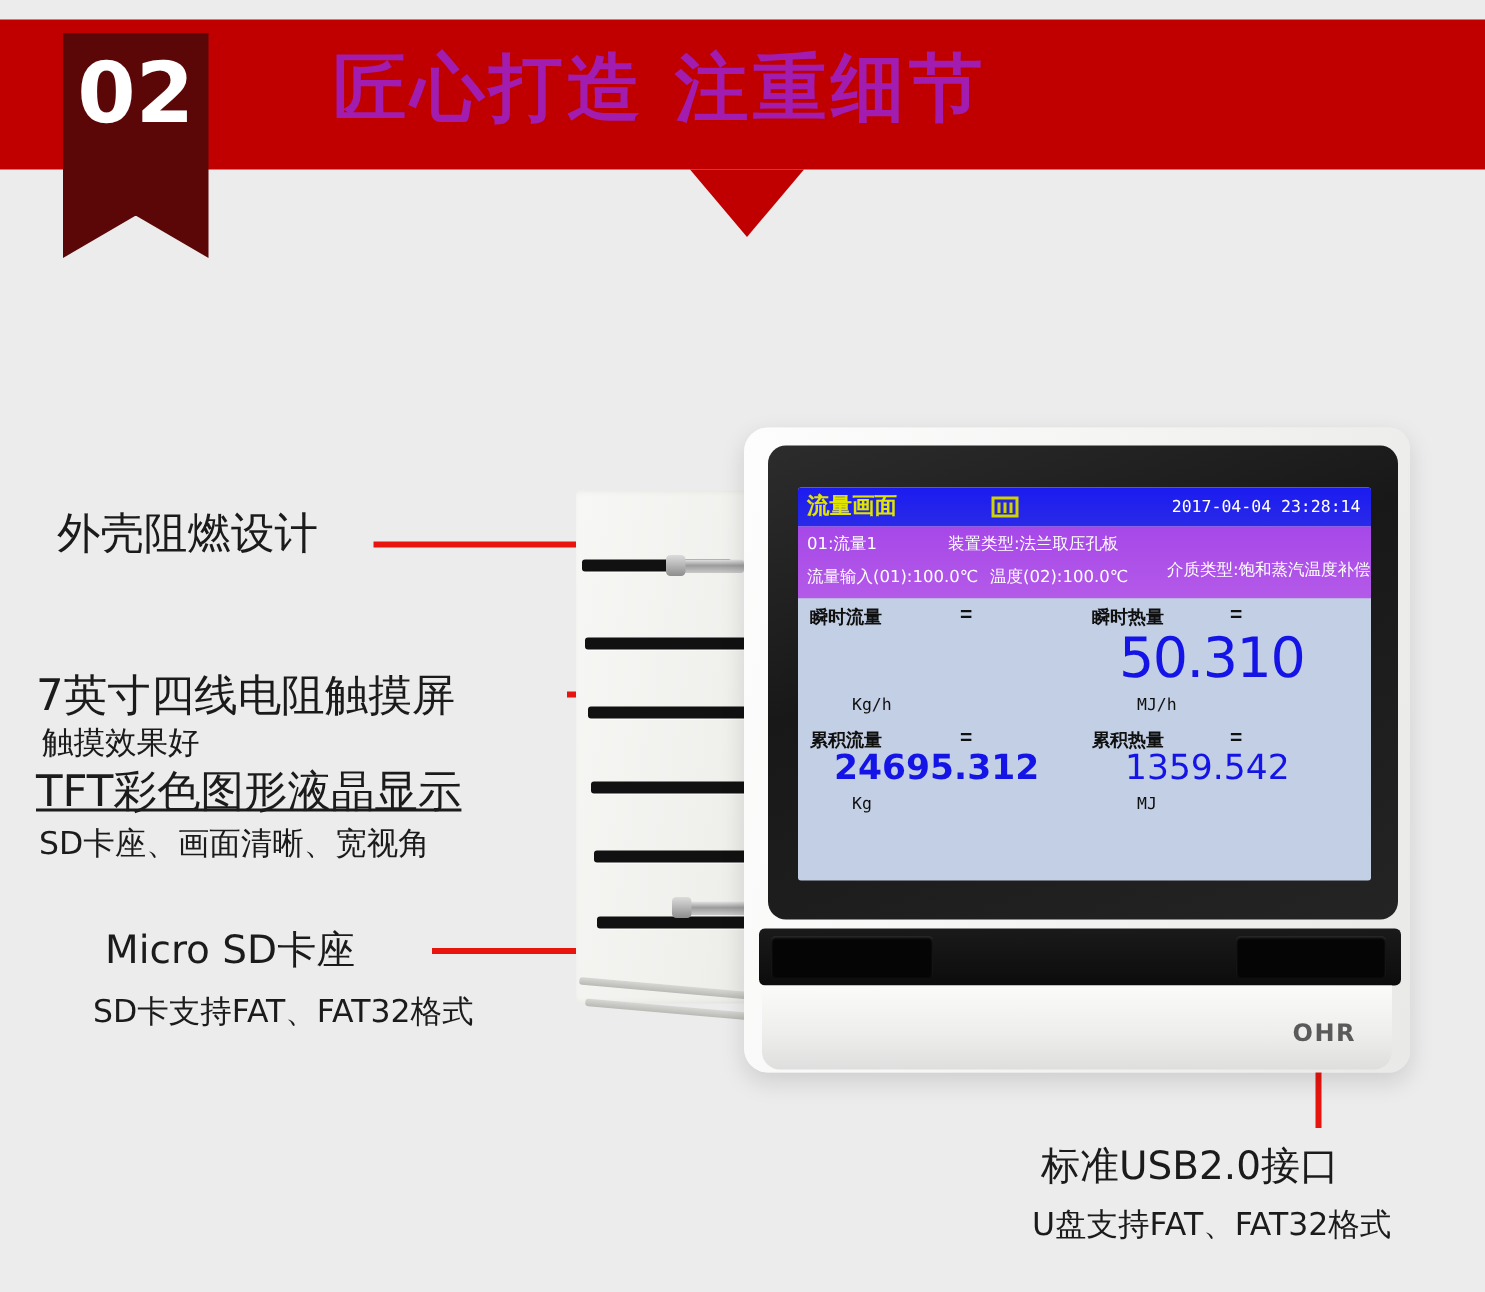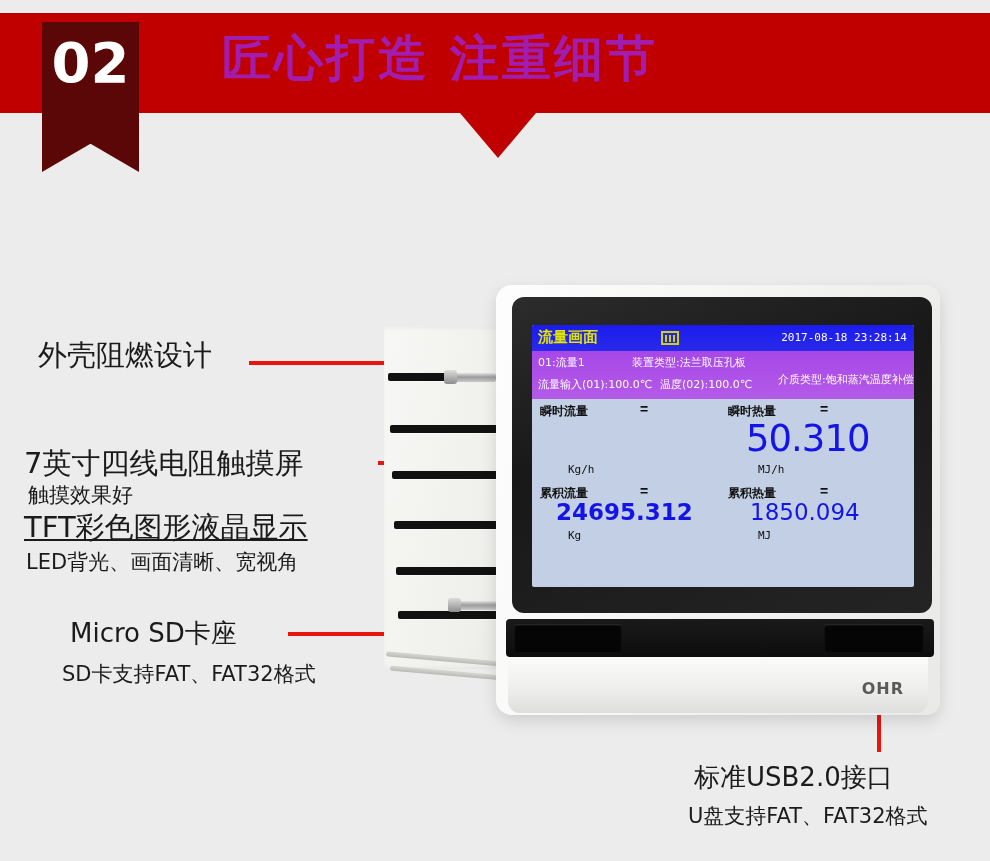"2017-08-18 23:28:14" span.lcd-time { text: 2017-08-18 -> 2017-04-04 }
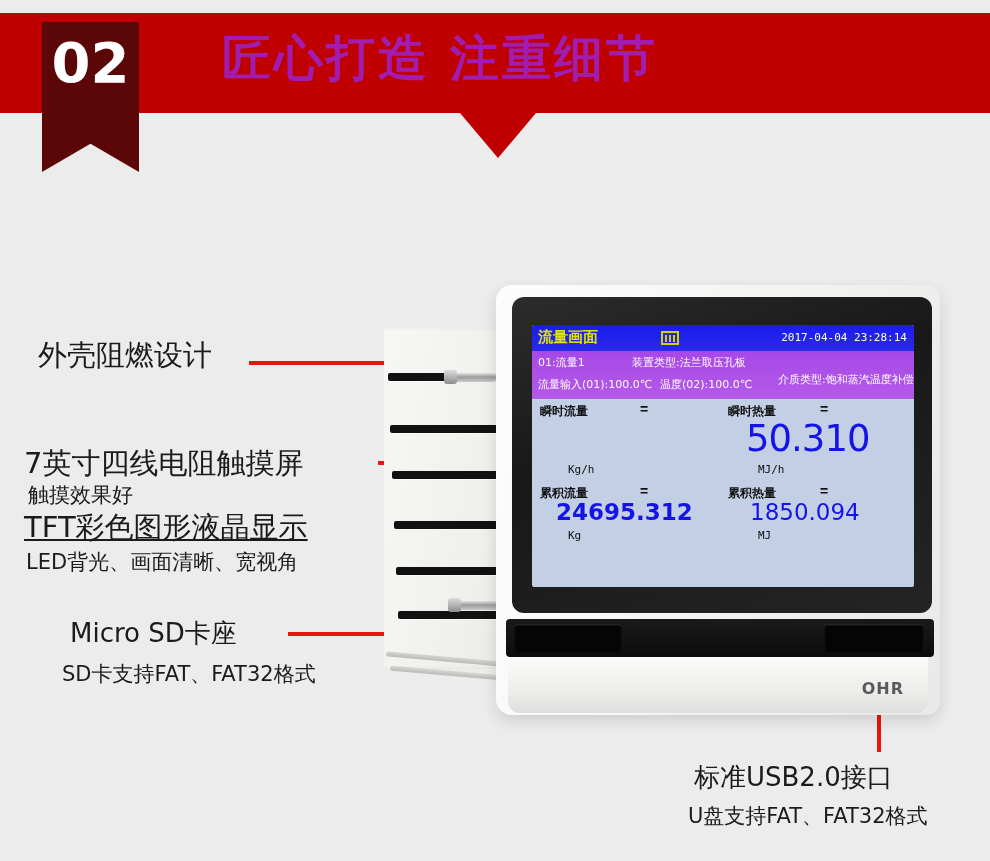"1850.094" span.cell-big2 { text: 1850.094 -> 1359.542 }
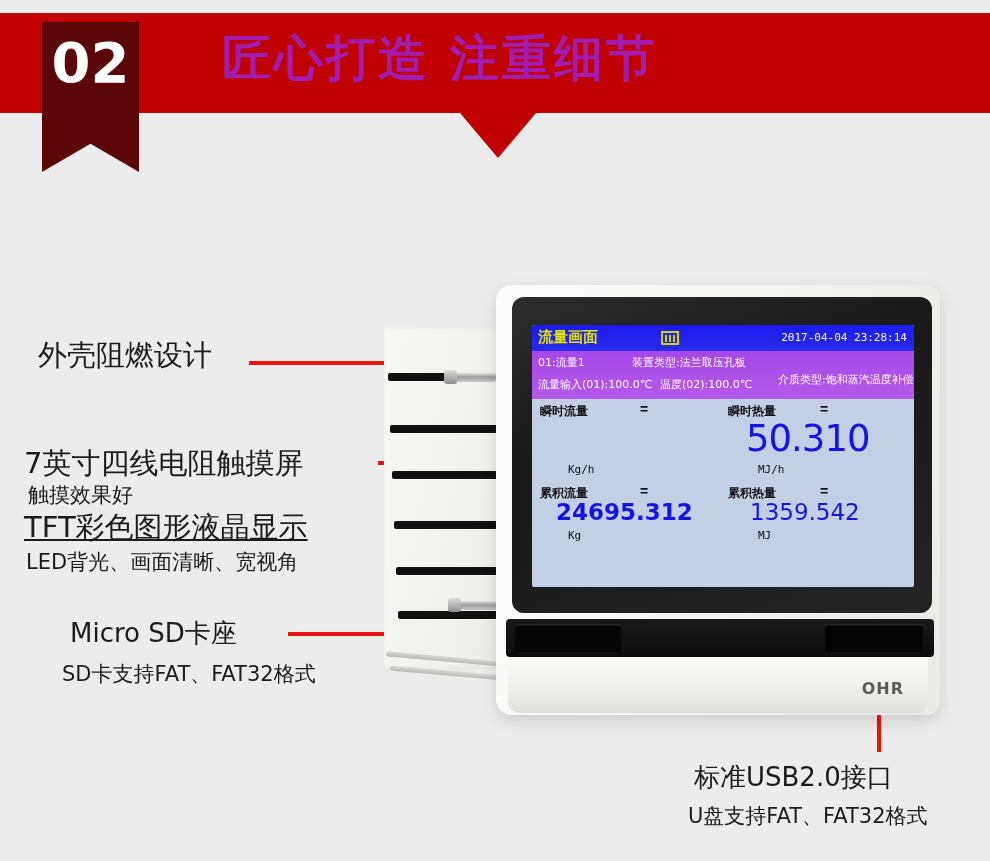"LED背光、画面清晰、宽视角" div.anno { text: LED背光 -> SD卡座 }
